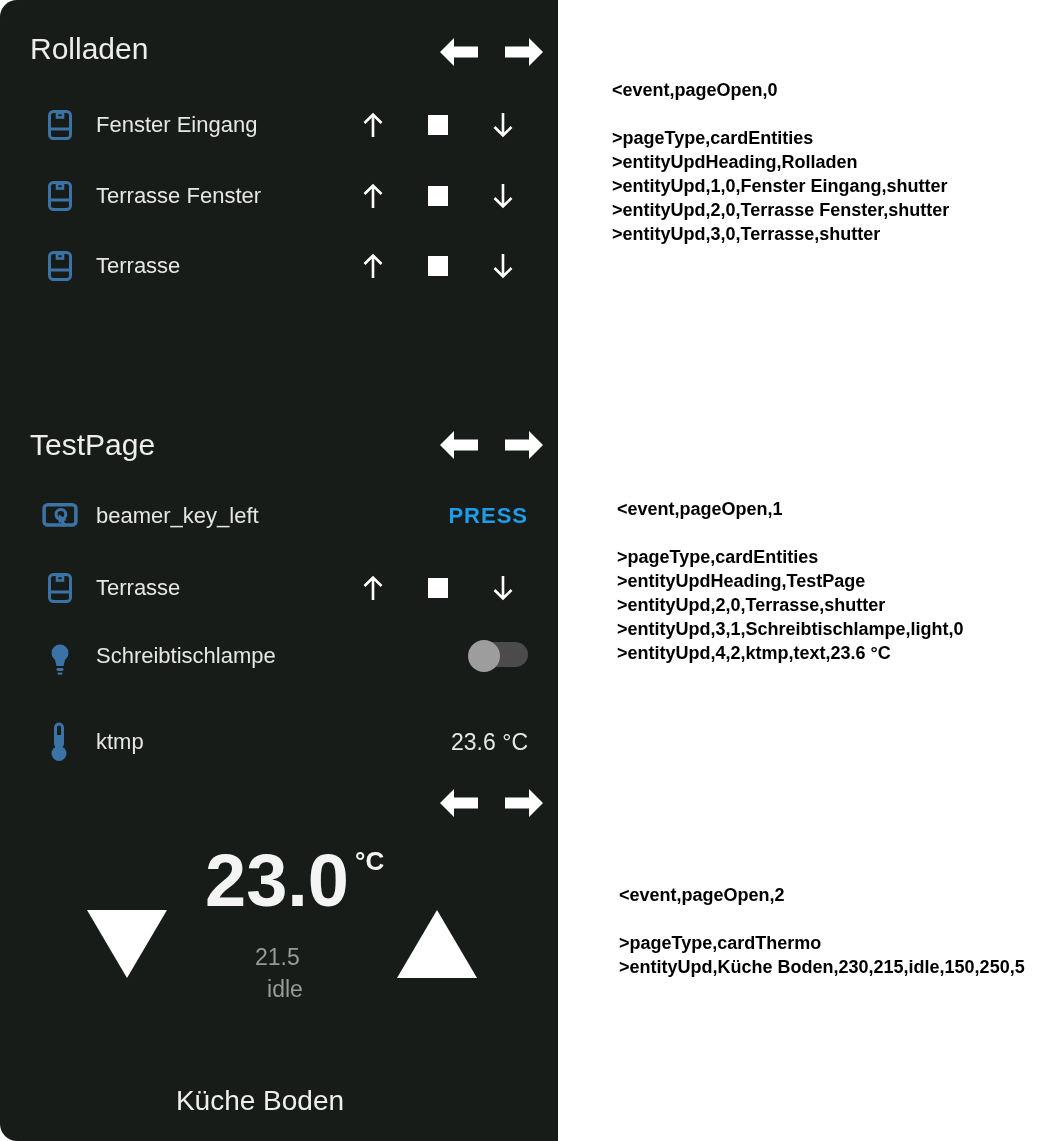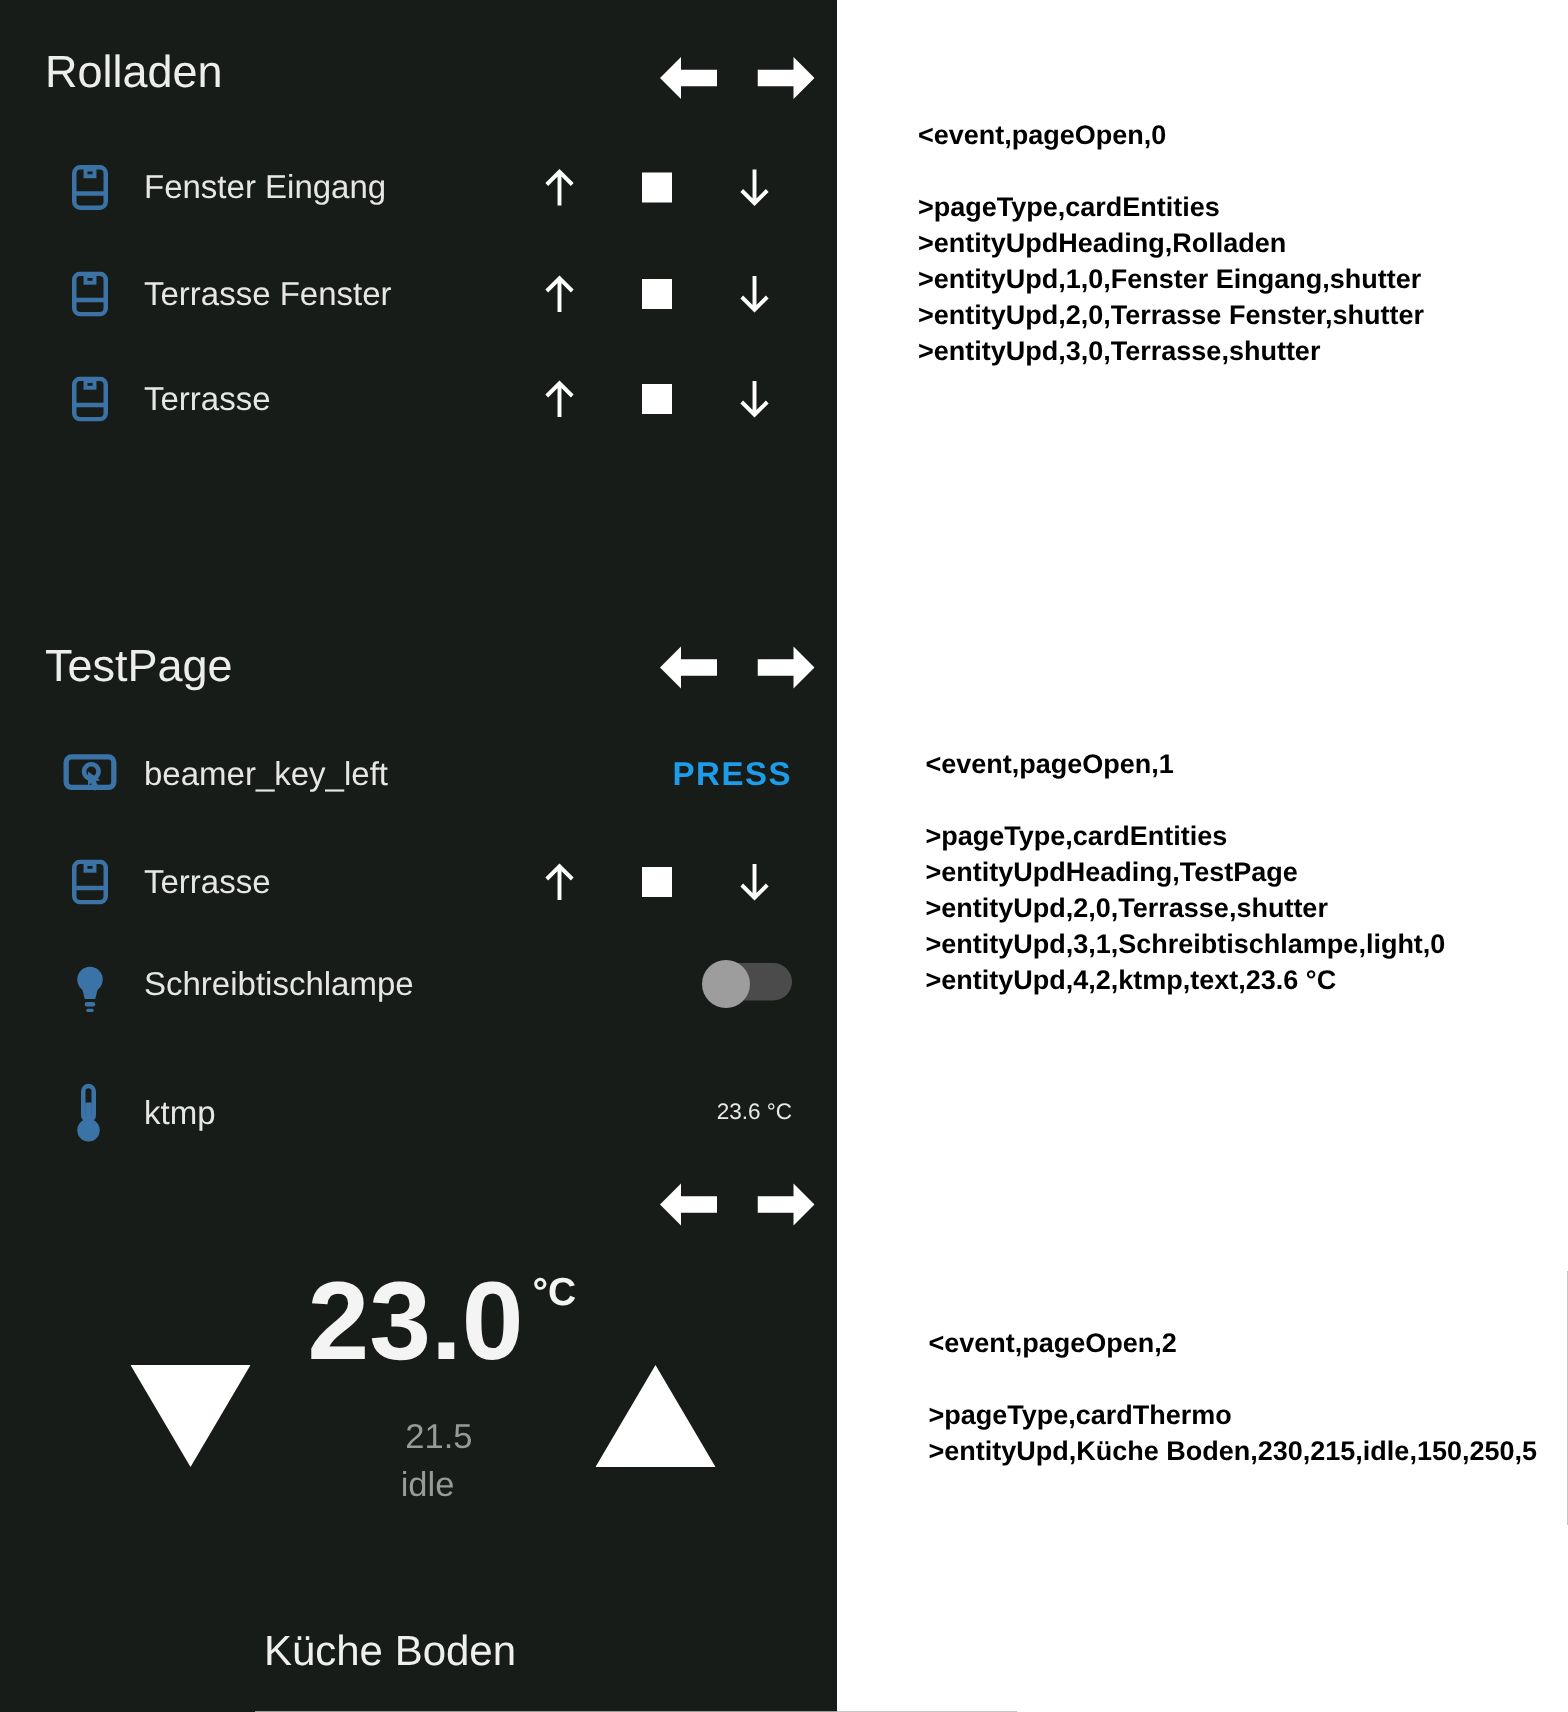"Rolladen" .stage { border-radius: none -> 17px }
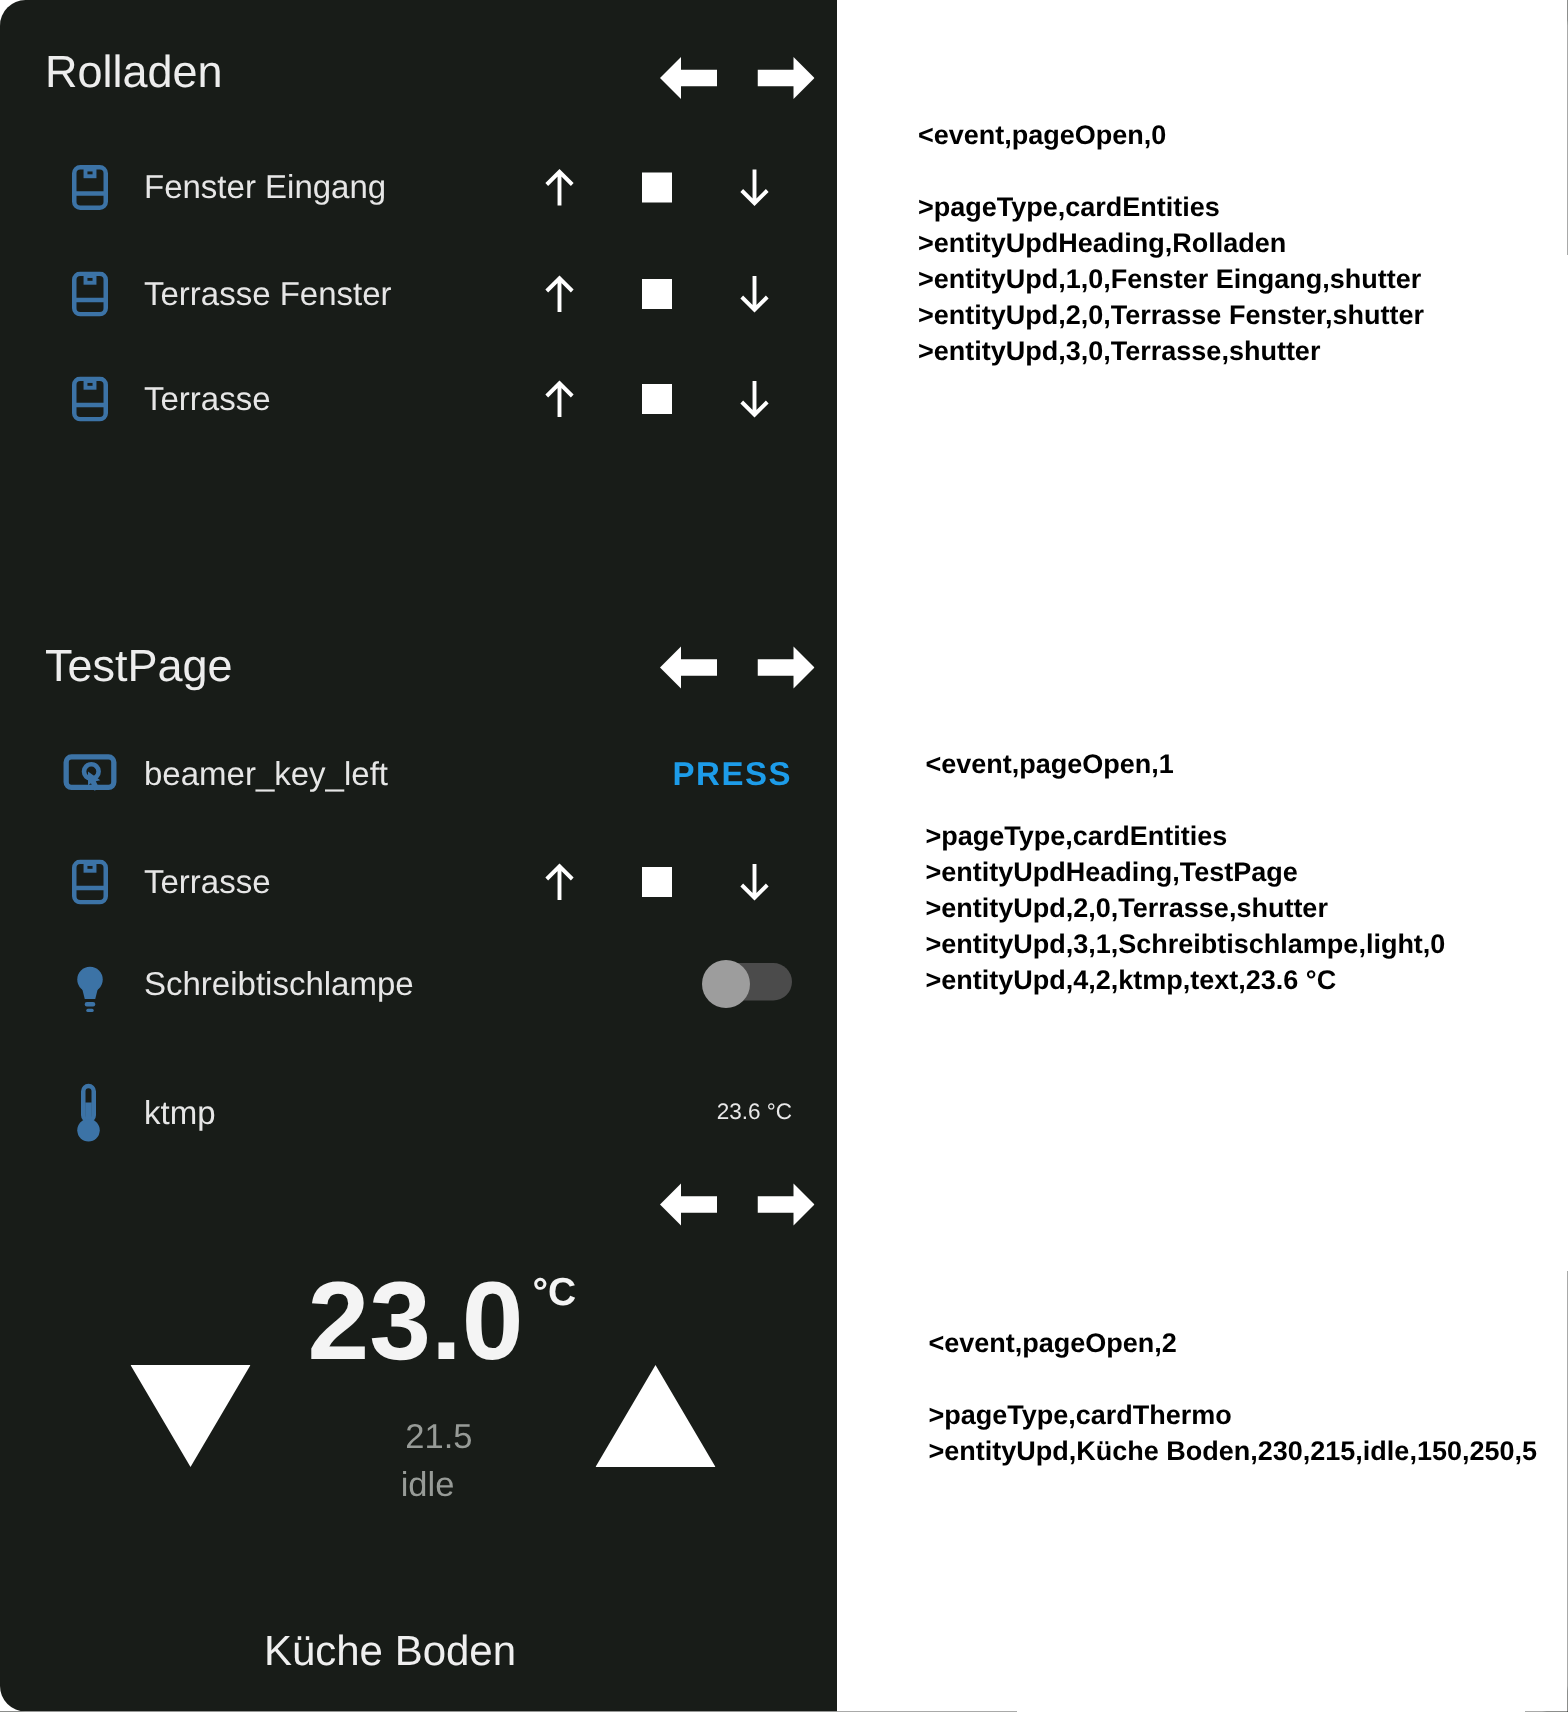"23.6 °C" .ent-value { font-size: 15px -> 23px }
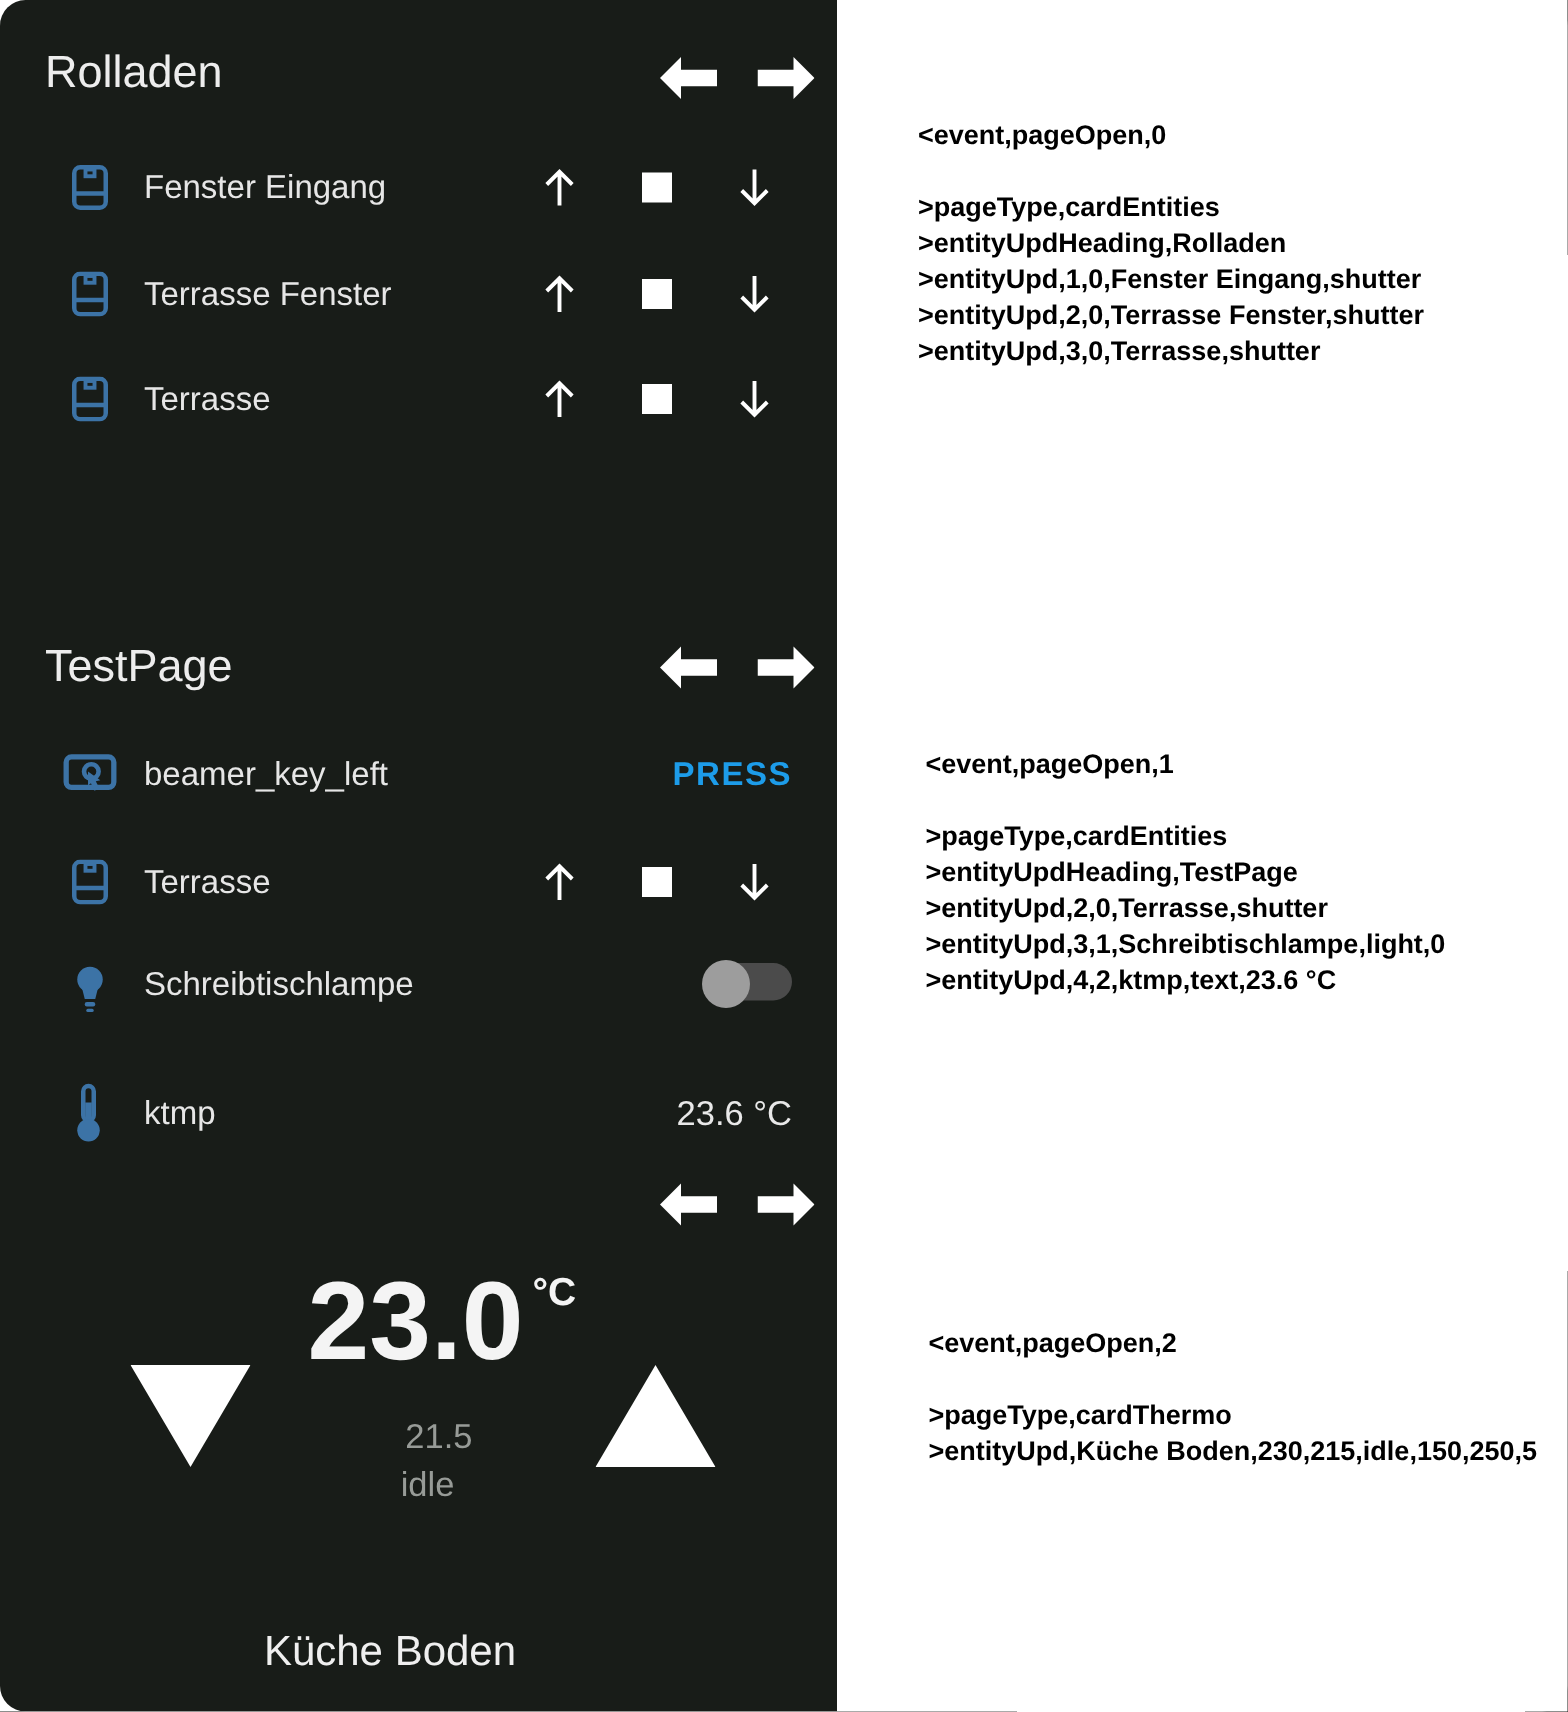"21.5" .thermo-set { text-align: right -> left }
